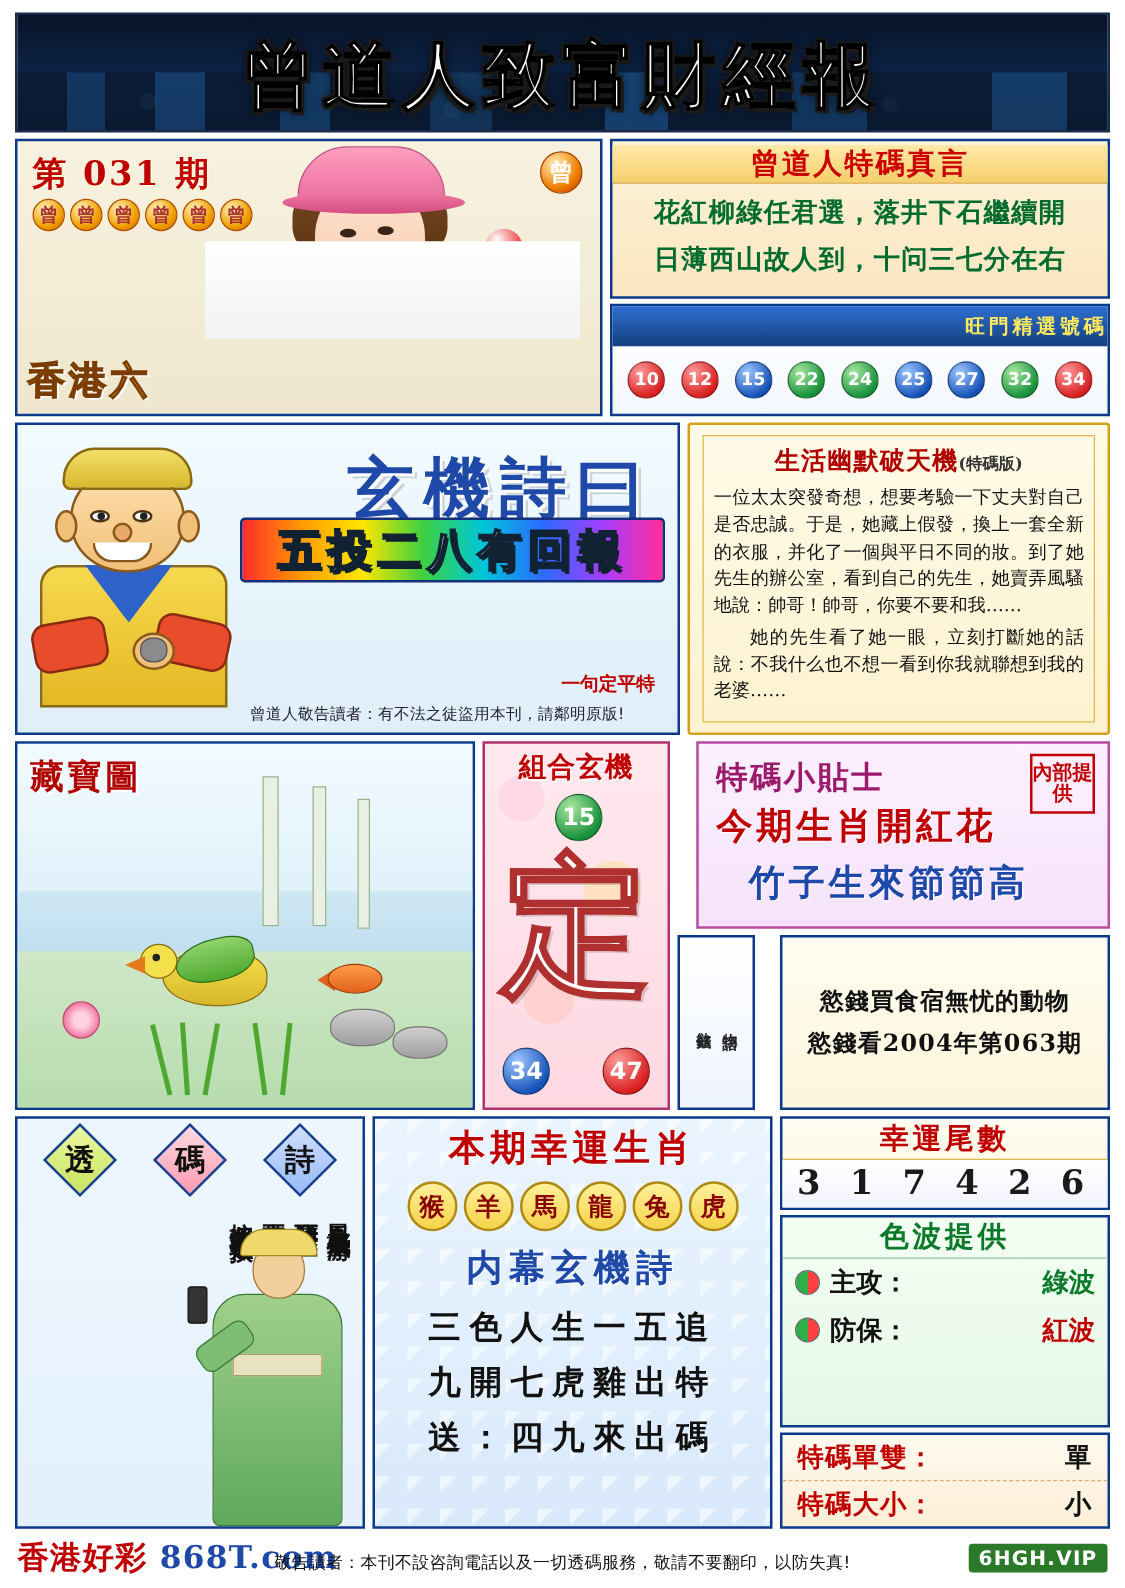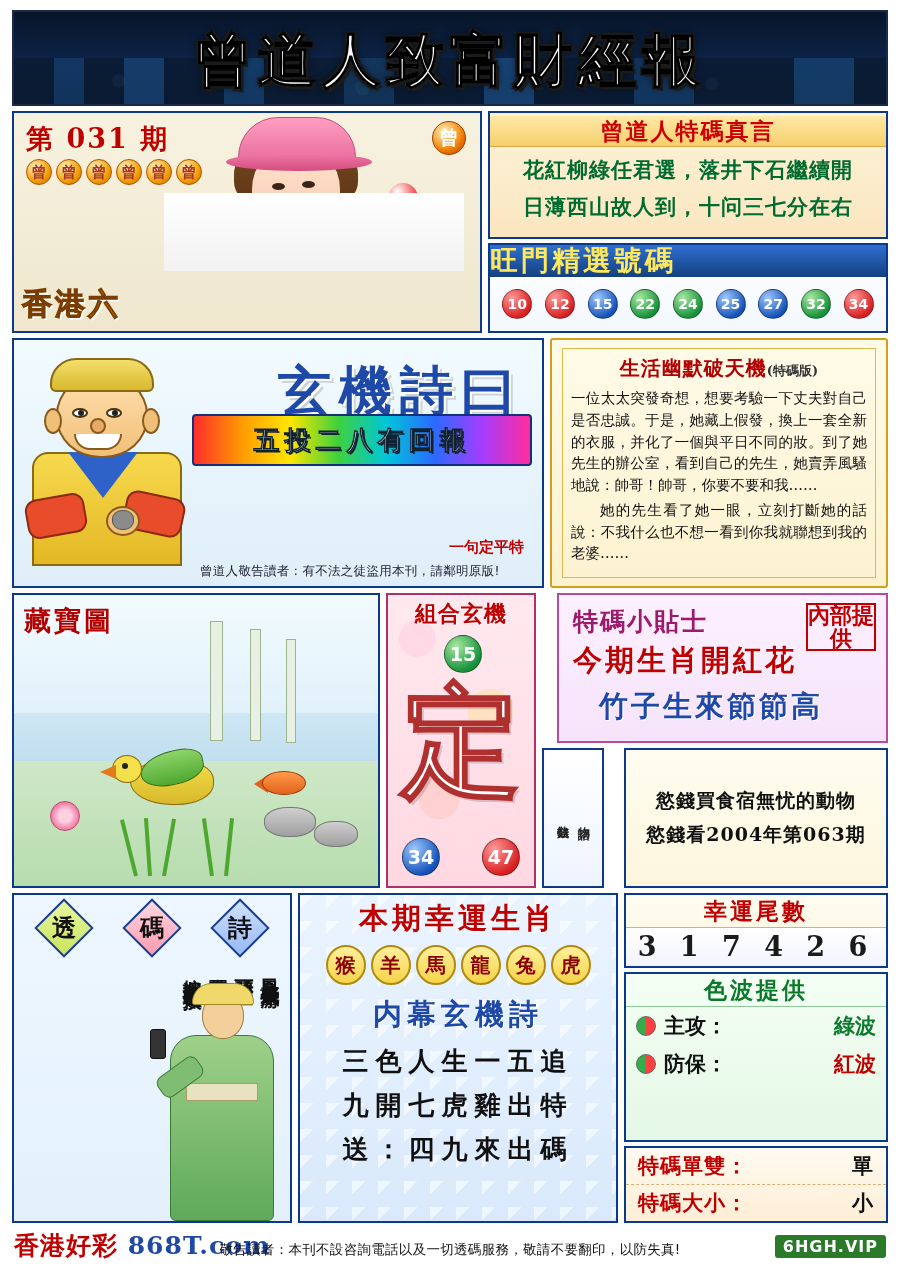"旺門精選號碼" .panelB .ttl { font-size: 28px -> 16px; text-align: left -> right }
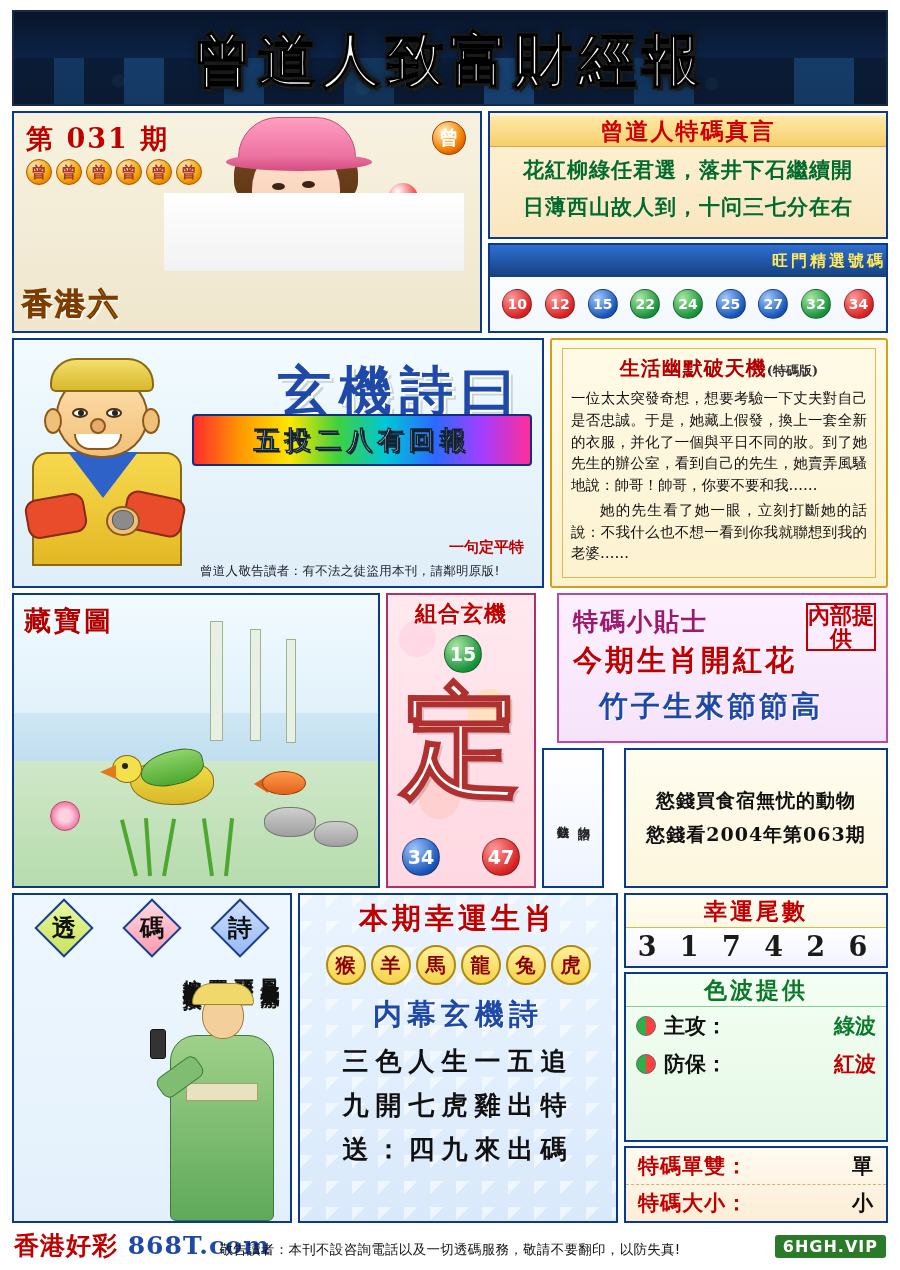"五投二八有回報" .rainbow span { font-size: 26px -> 35px; font-weight: normal -> bold }
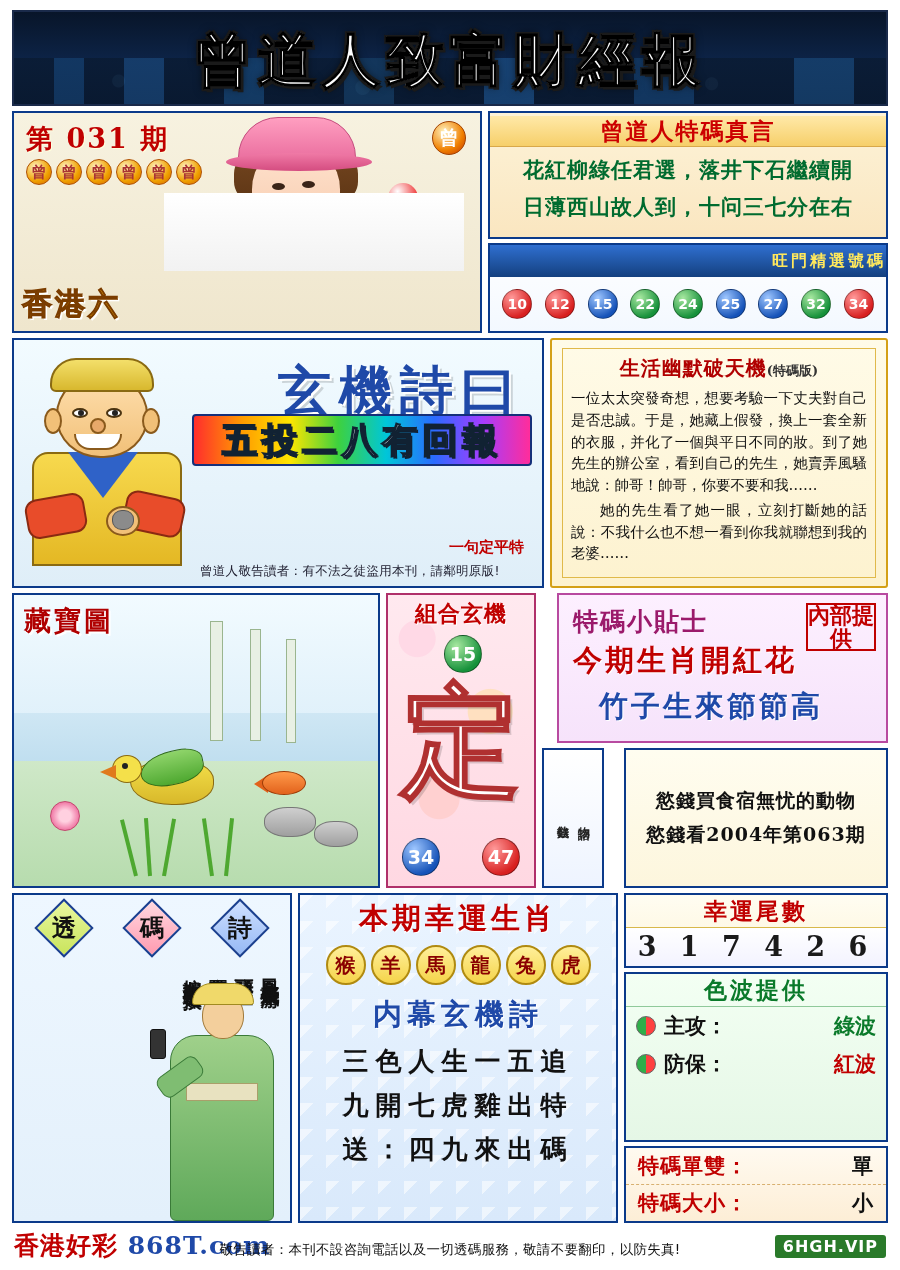"內部提供" .stampBox { font-size: 22px -> 16px; width: 70px -> 52px }
